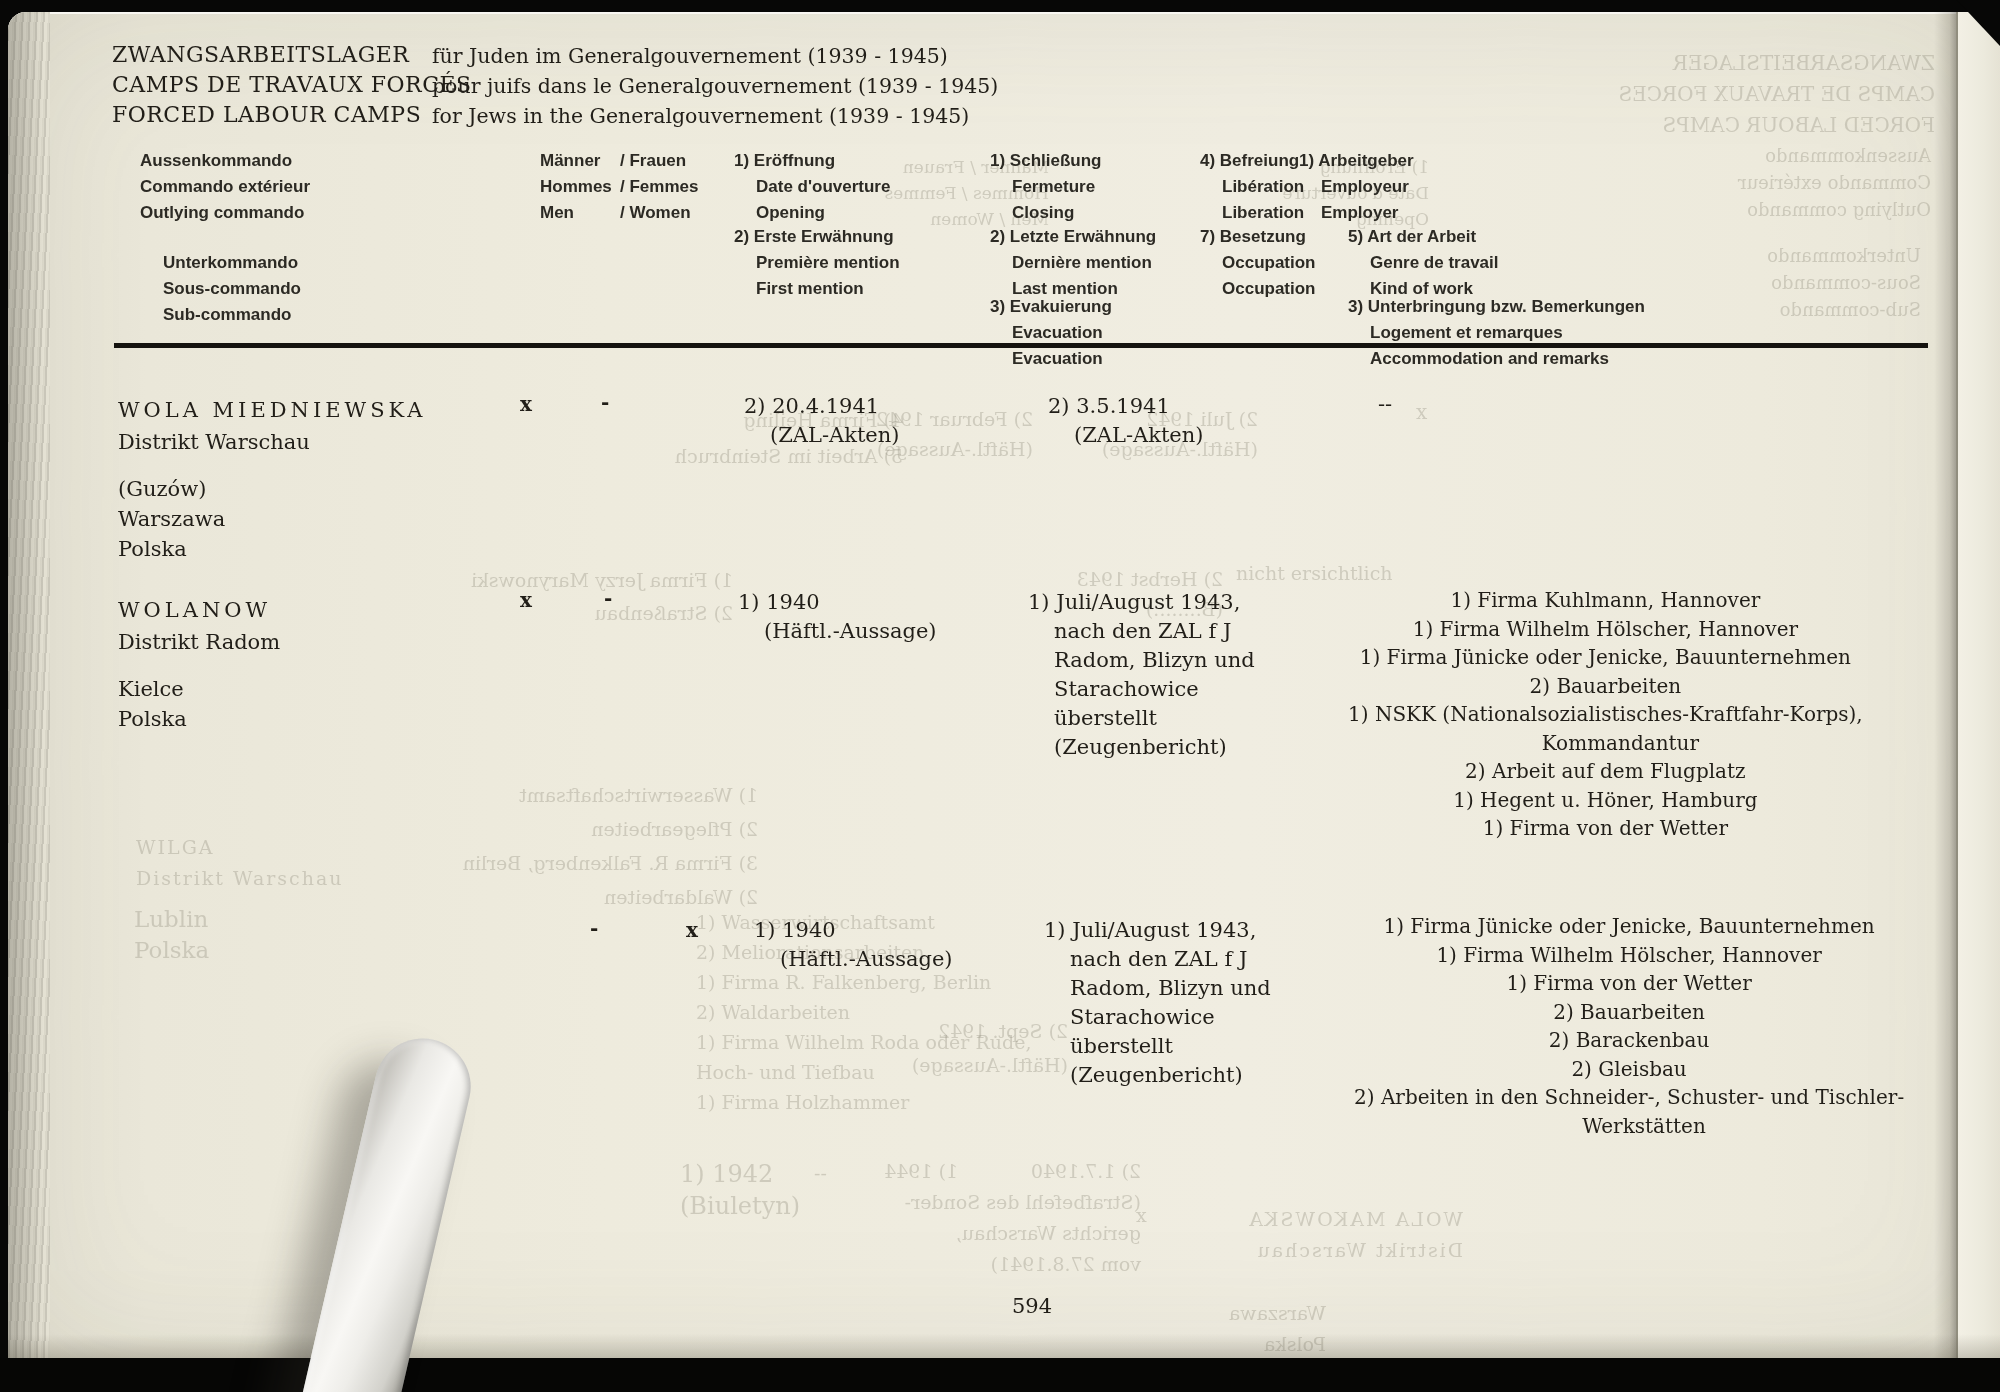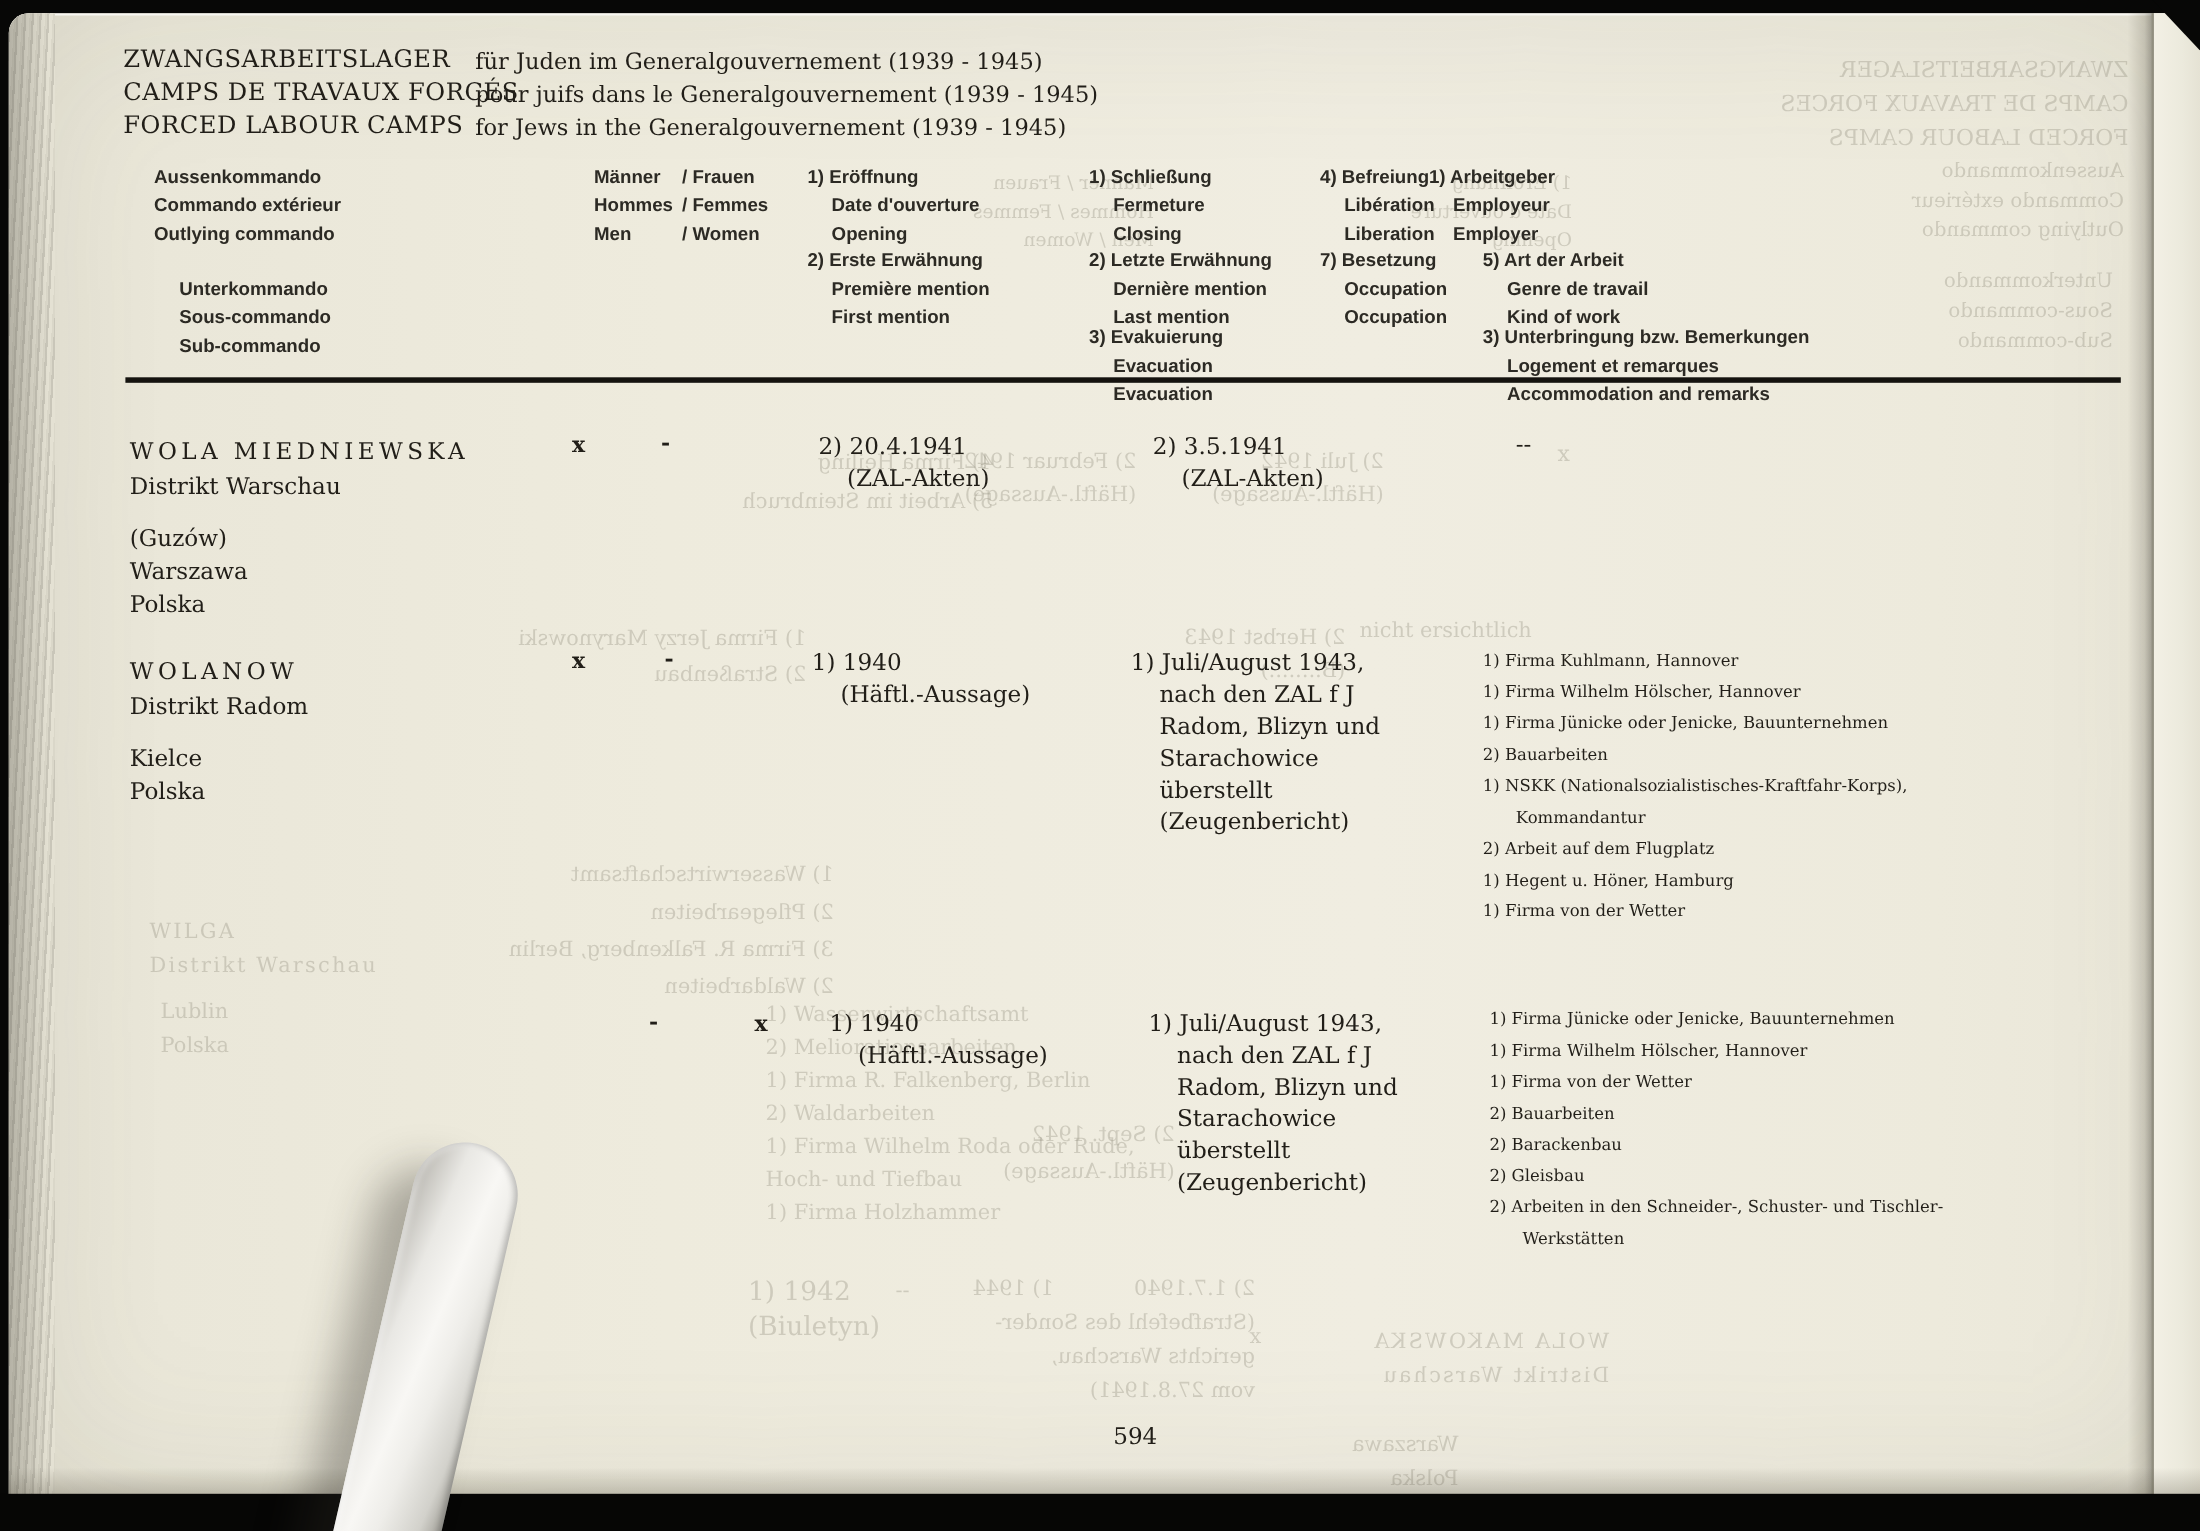"1) Firma Kuhlmann, Hannover" .employers .hang30 { font-size: 15px -> 20px; text-align: none -> center }
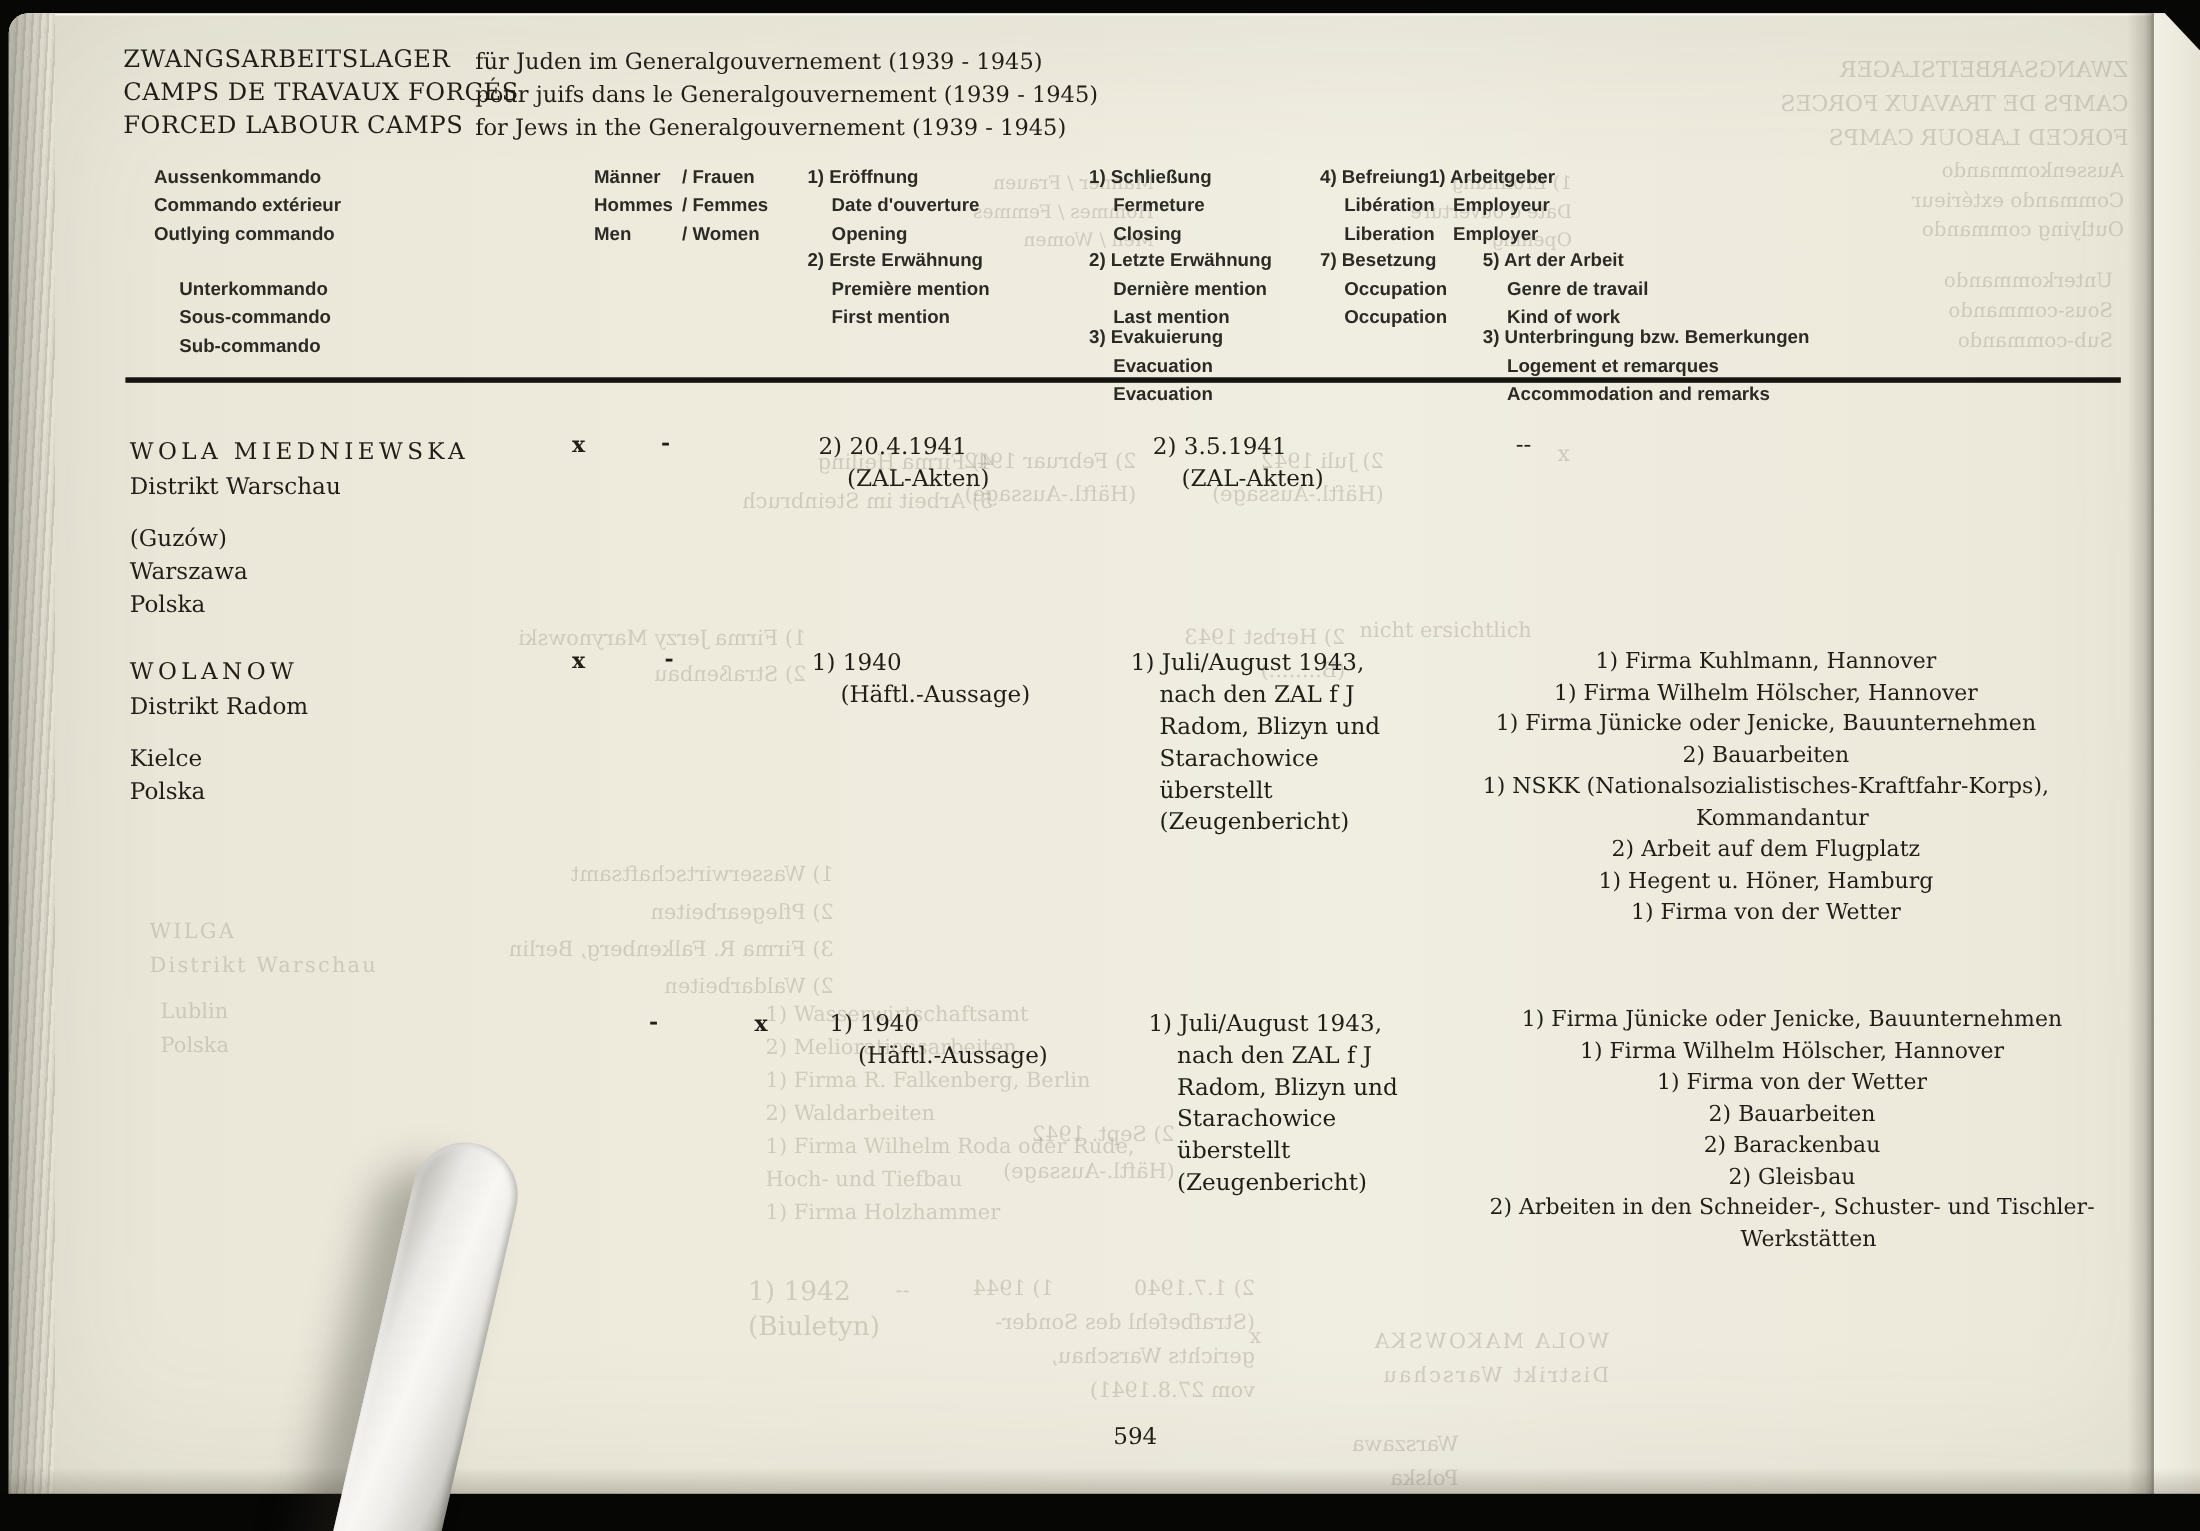"Lublin" div.ghost { font-size: 19px -> 23px; margin-left: 12px -> none }
